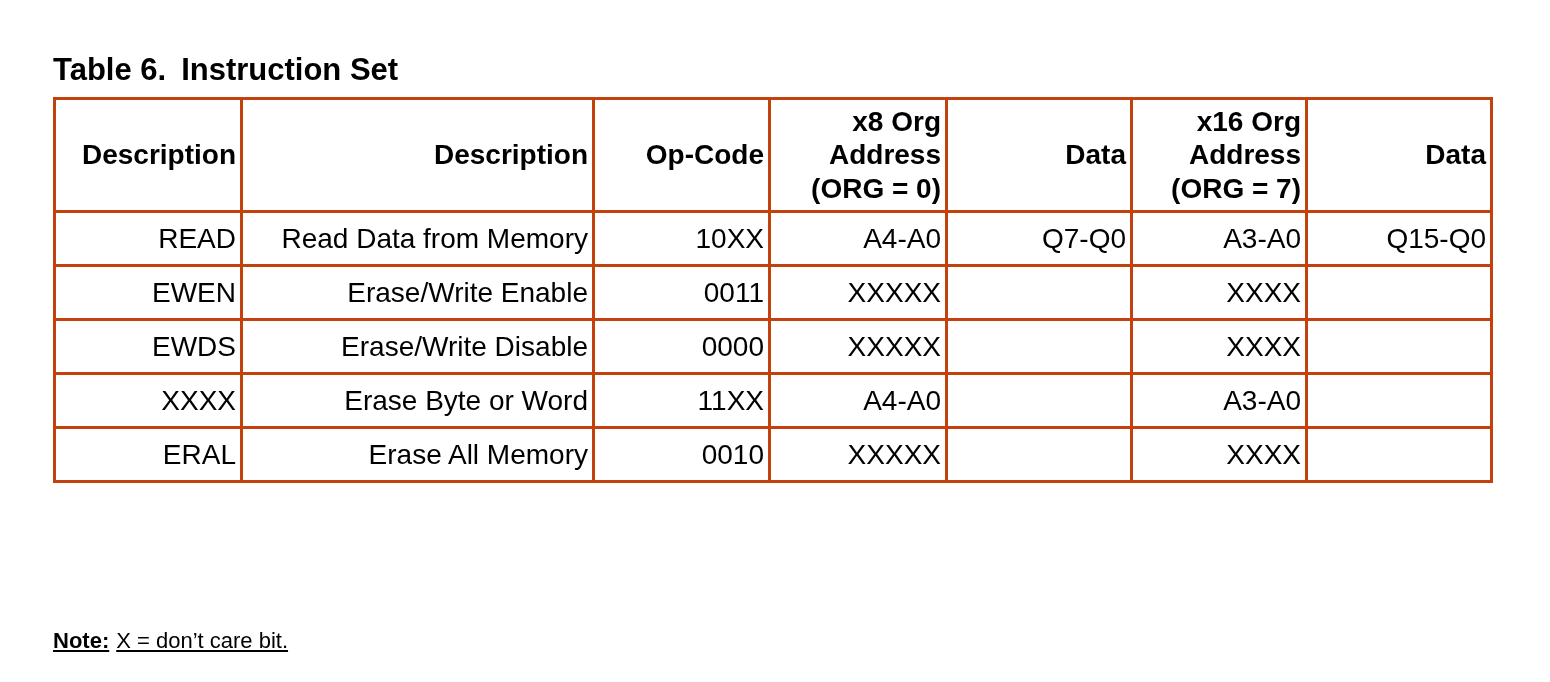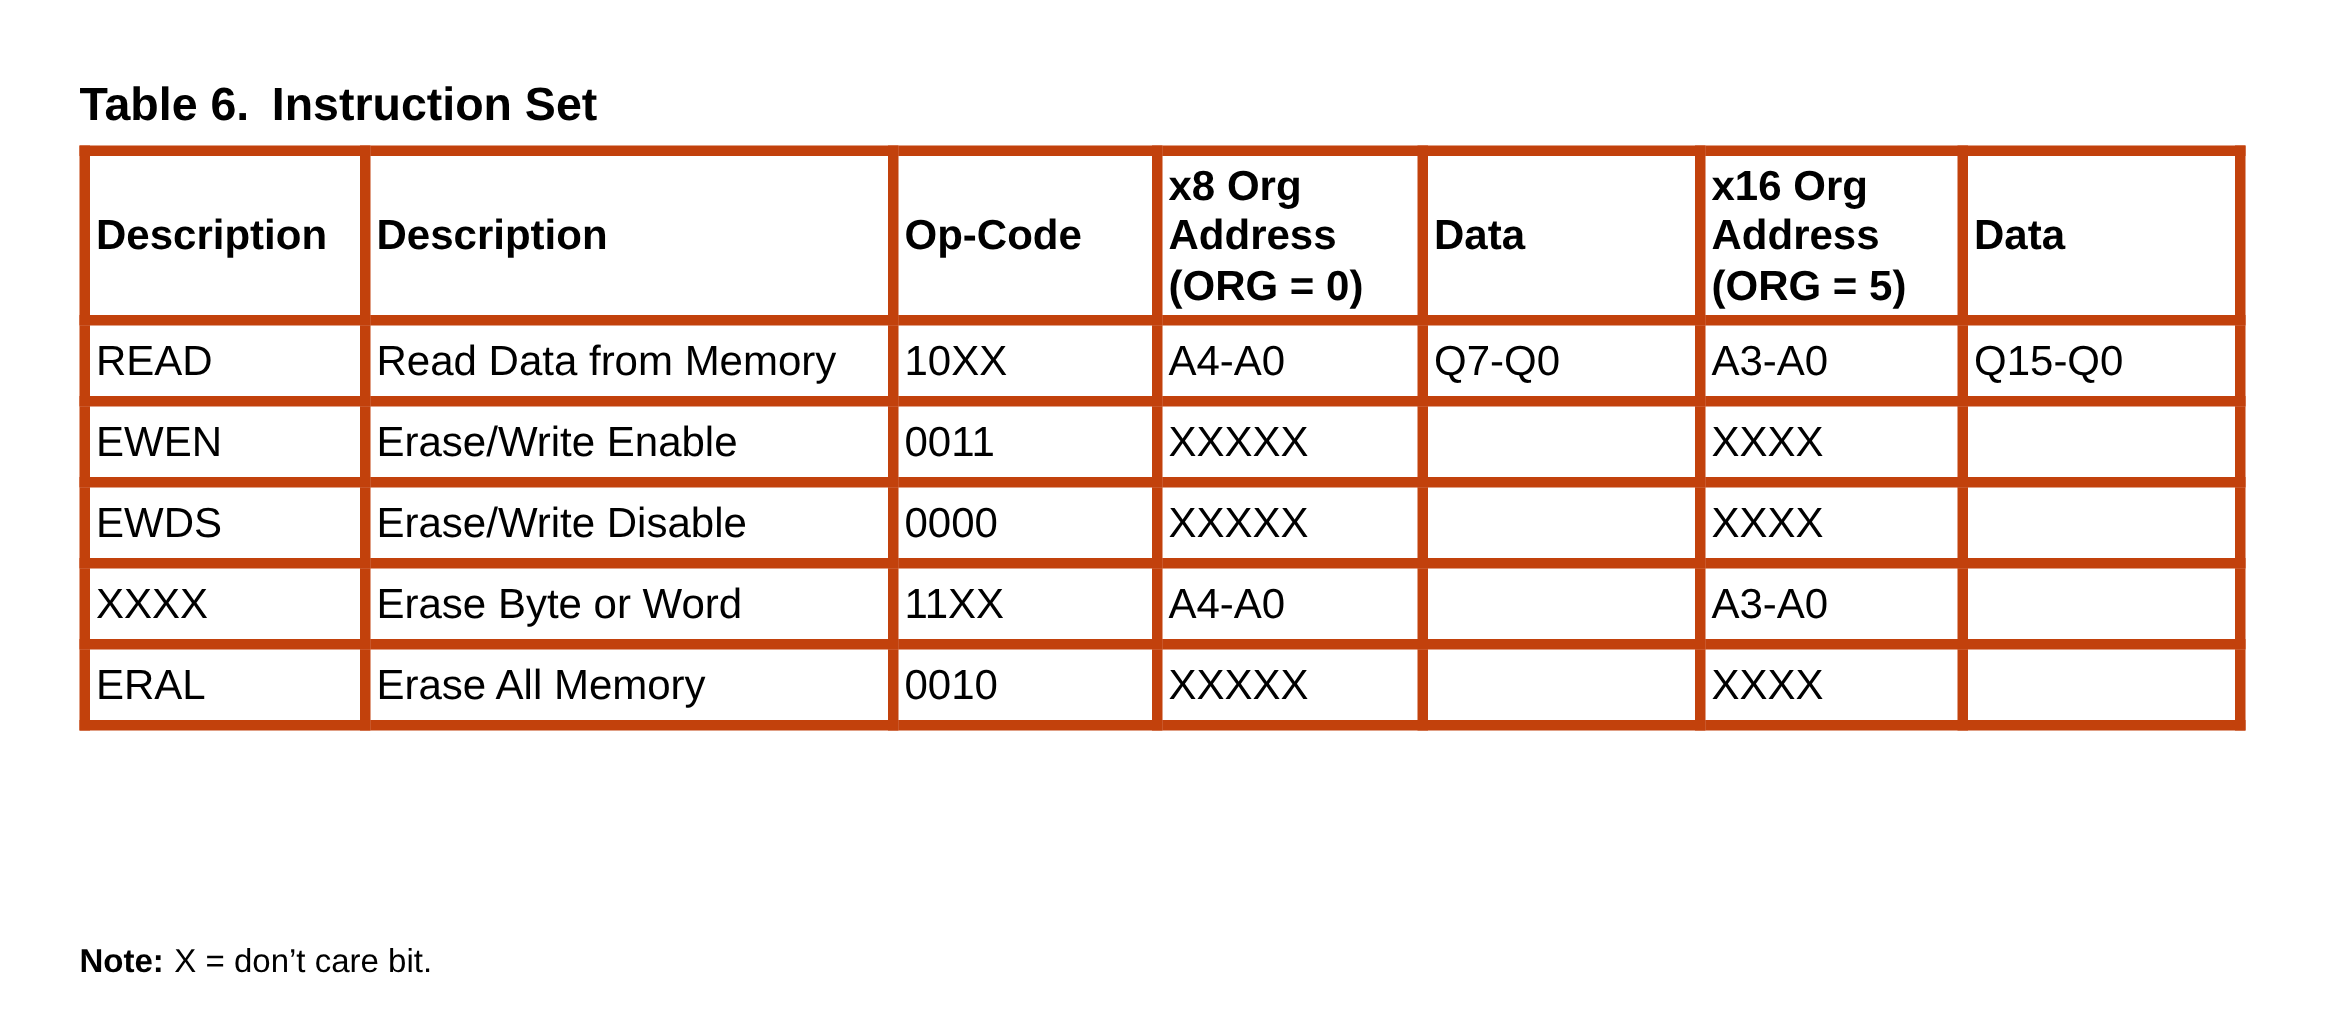"x8 Org" .iset th, .iset td { border: 7px solid #c2410c -> 3px solid #c2410c; text-align: left -> right }
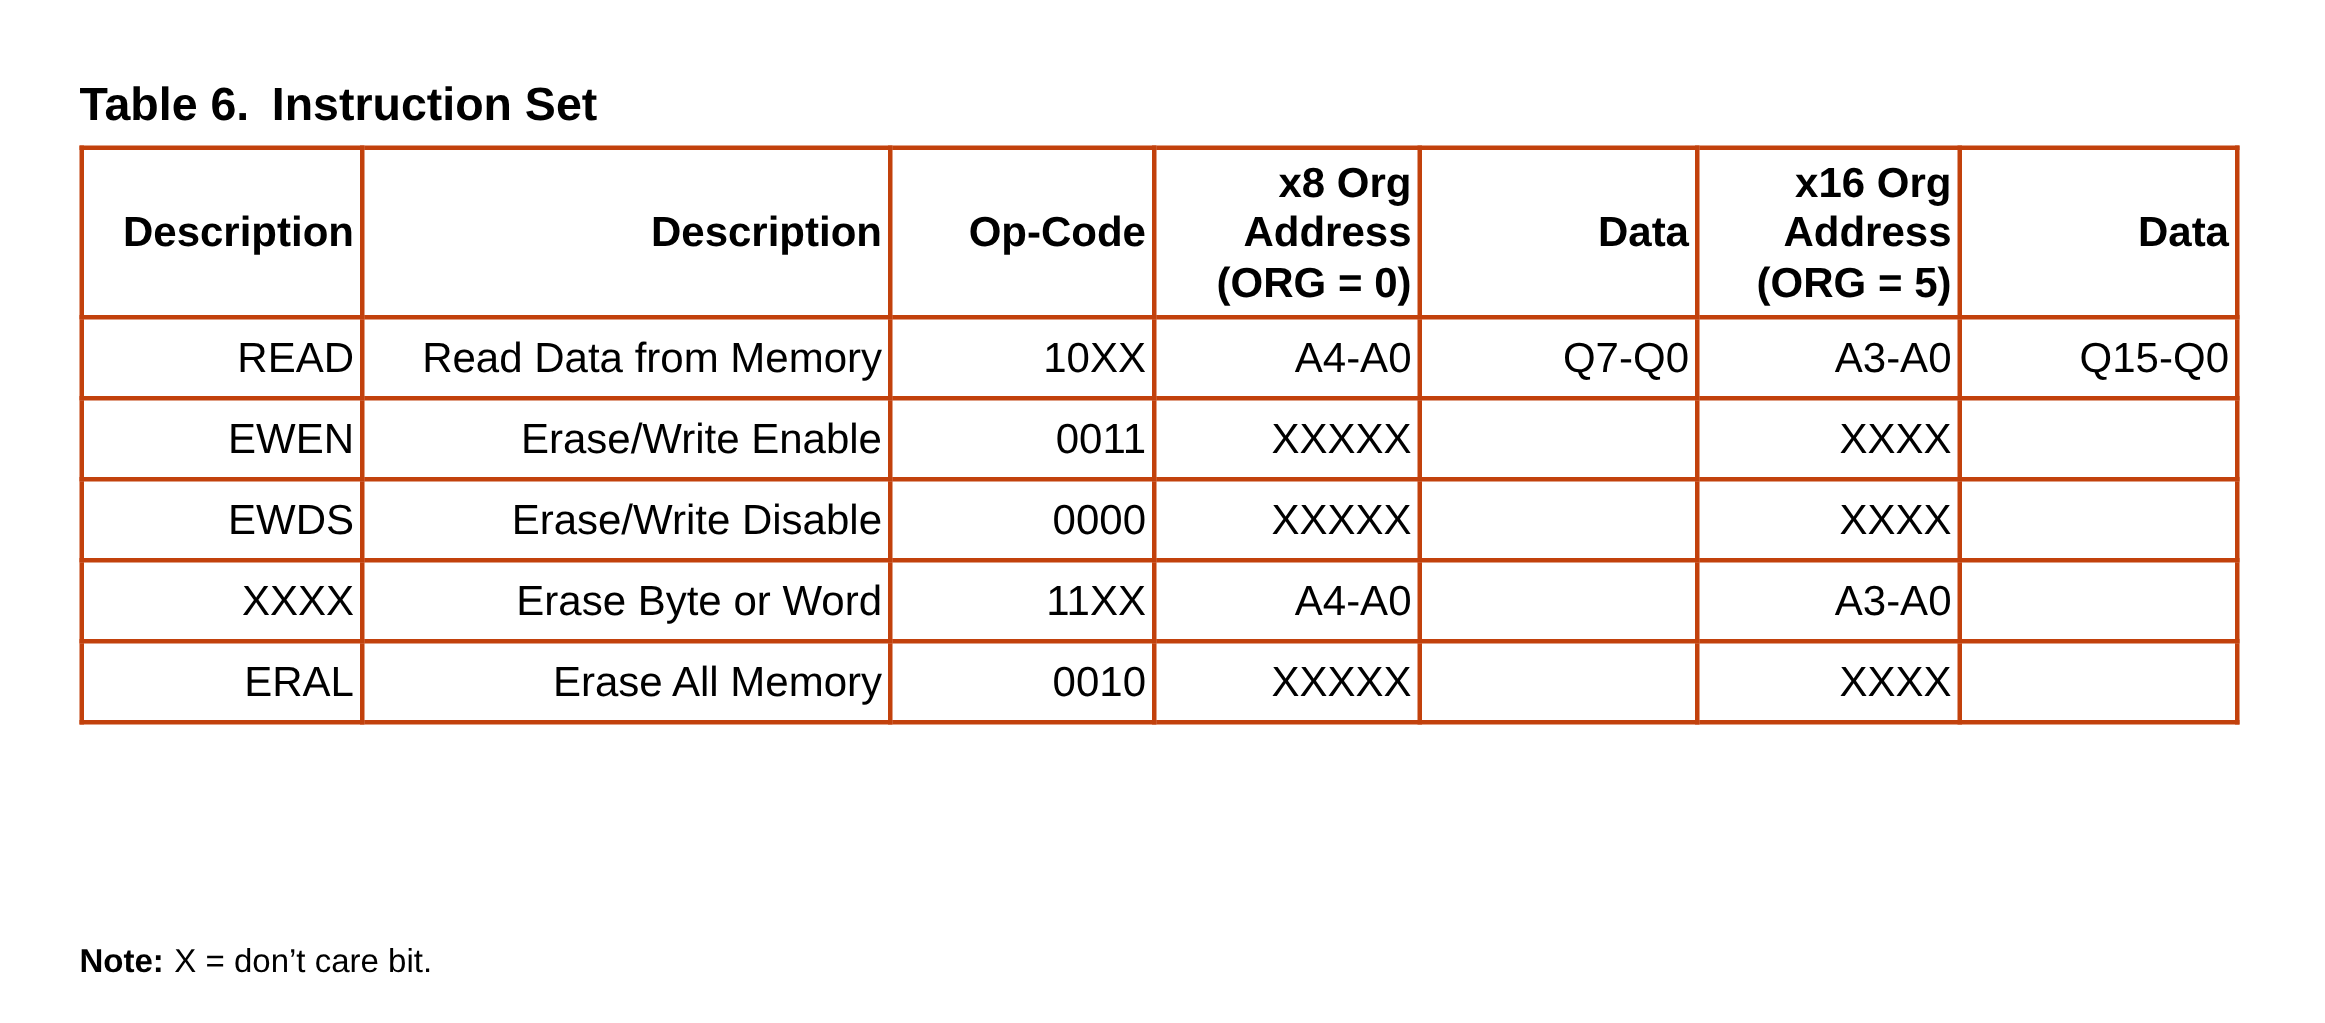"x16 Org" th { text: 5 -> 7 }
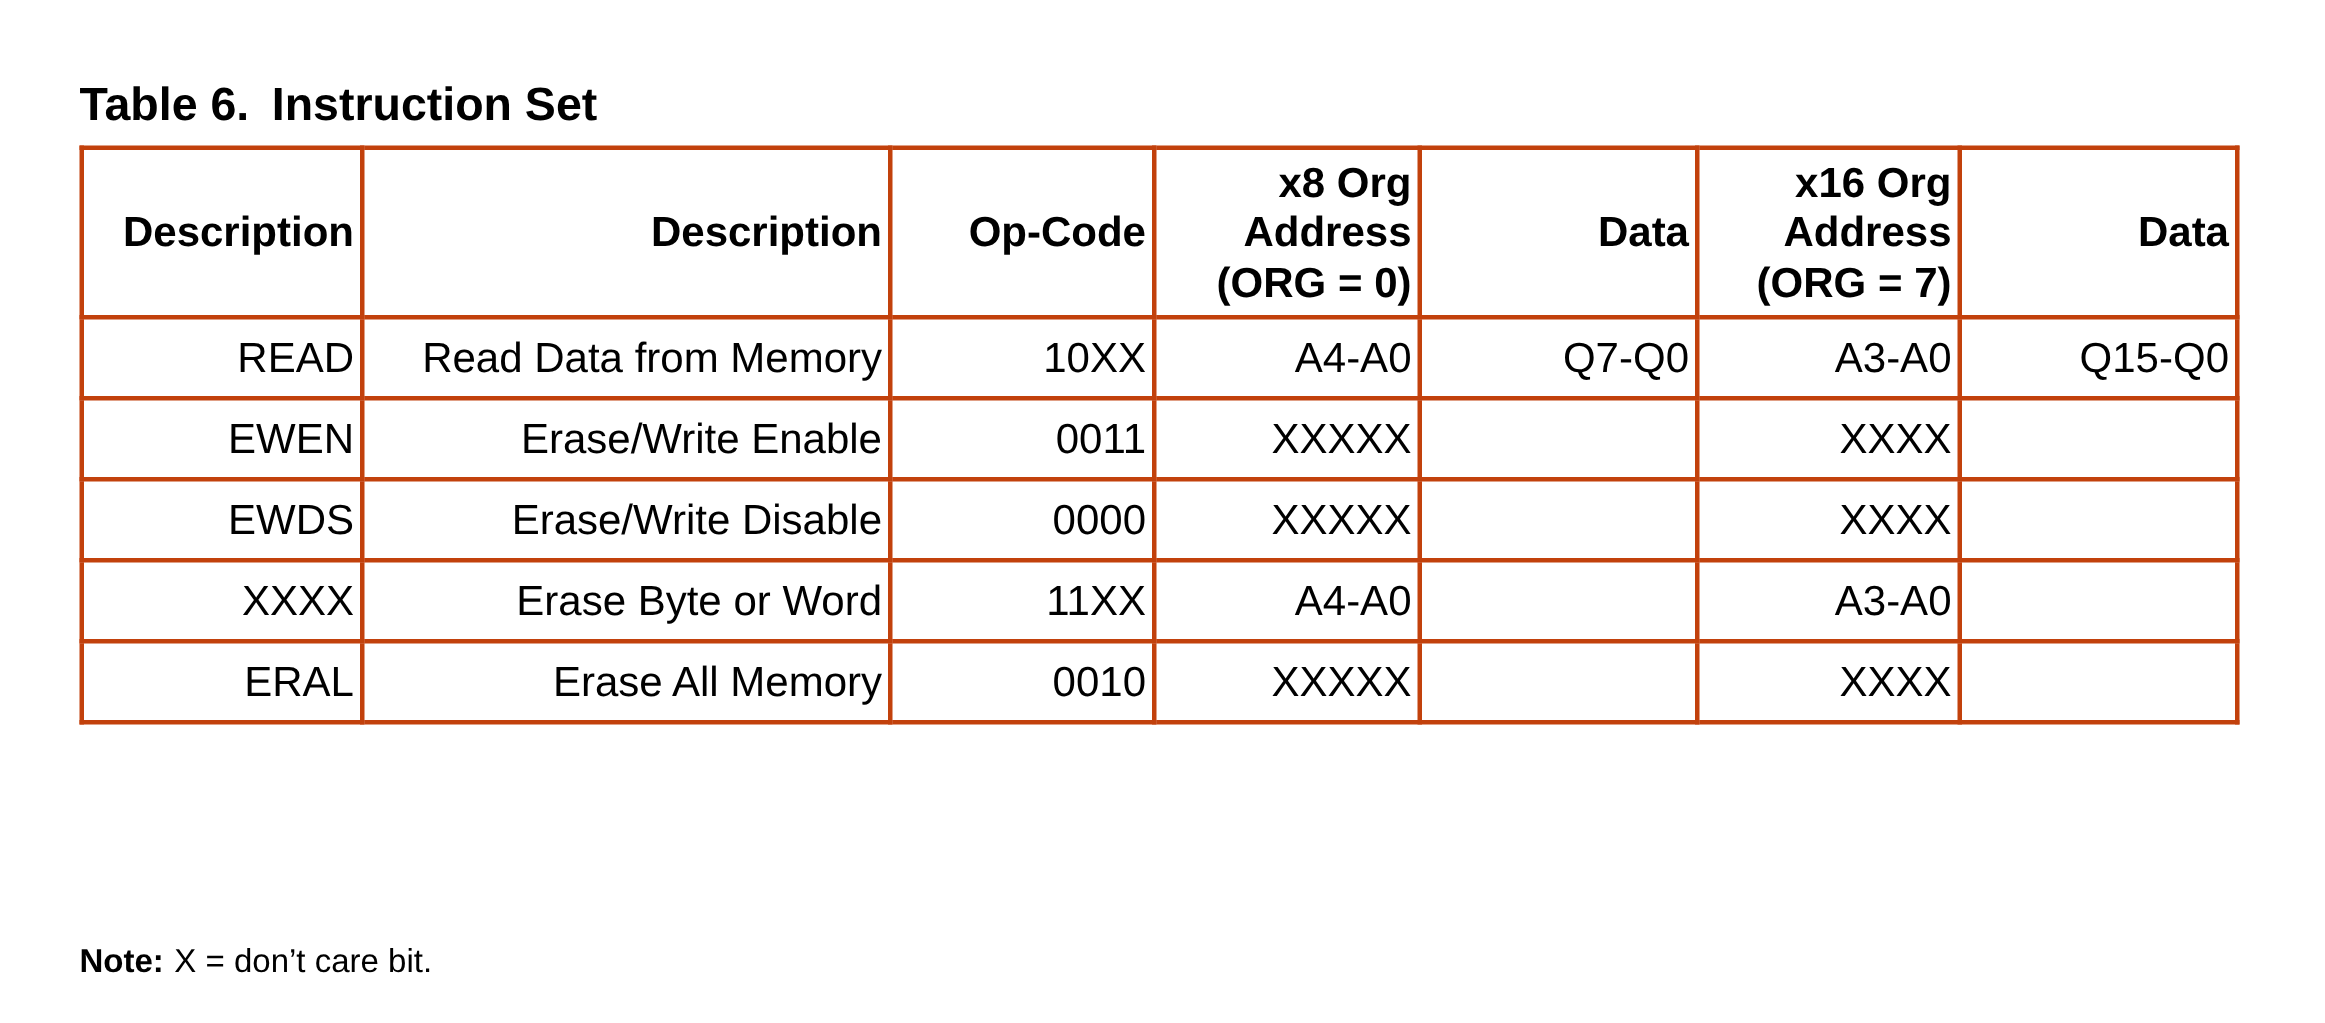"Note: X = don’t care" .footnote { text-decoration: none -> underline }
